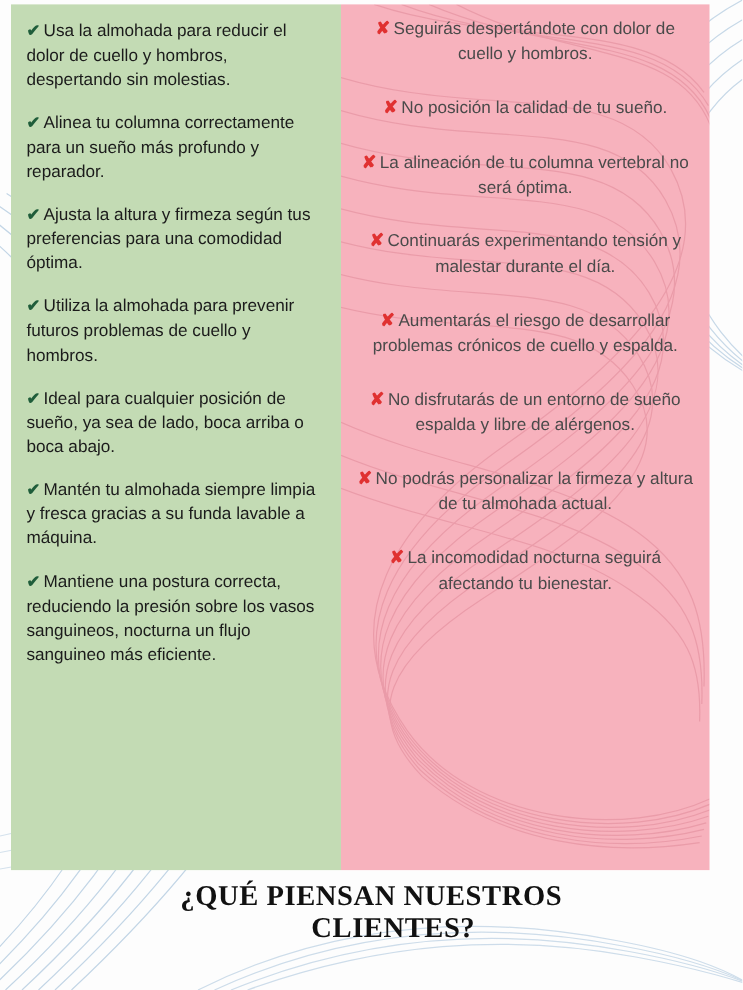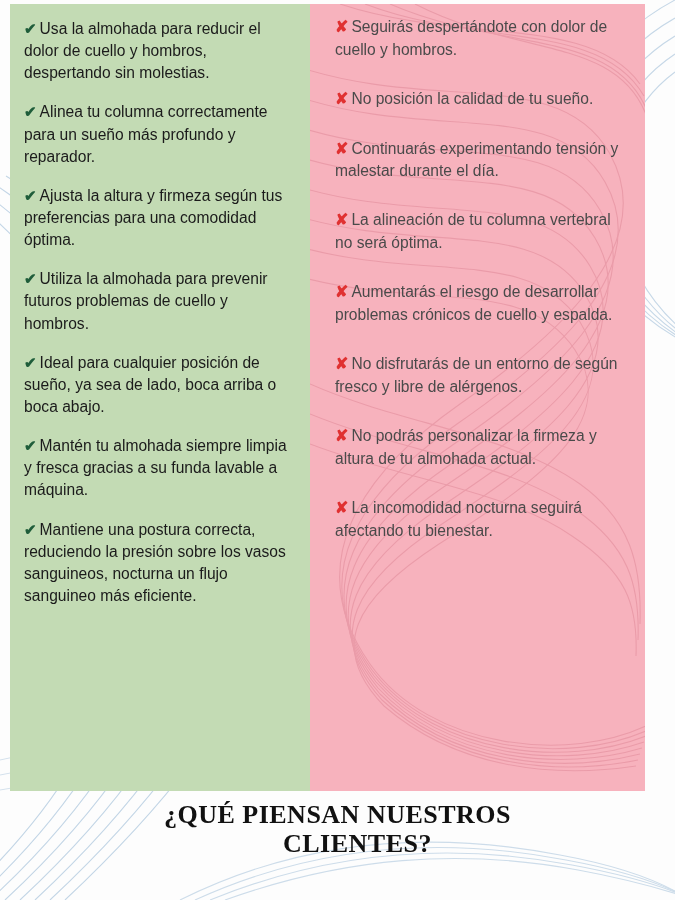"✘ Seguirás despertándote con dolor" .col-cons { padding: 8px 14px 10px 25px -> 8px 14px 10px 14px; text-align: none -> center }
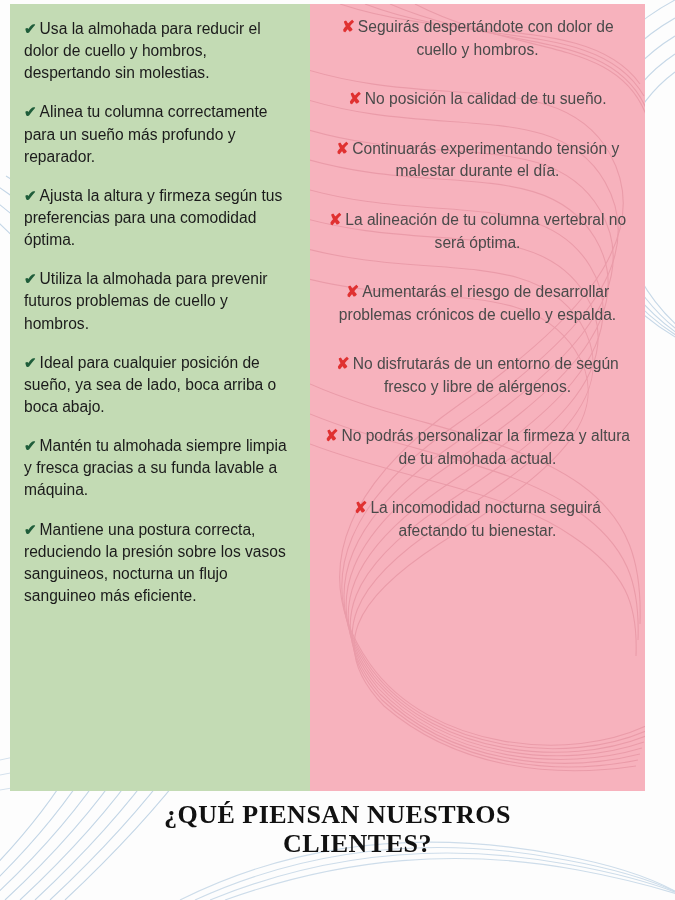"✘ Continuarás experimentando tensión y" p.item { order: before "✘ La alineación de tu" -> after "✘ La alineación de tu" }
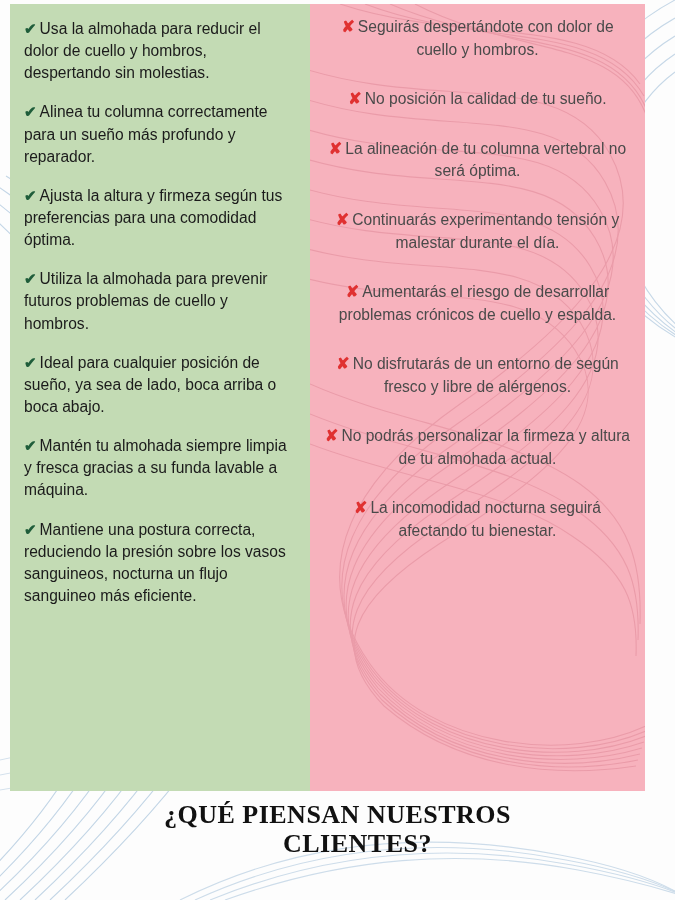"No disfrutarás de un entorno" span { text: según fresco -> sueño espalda }
